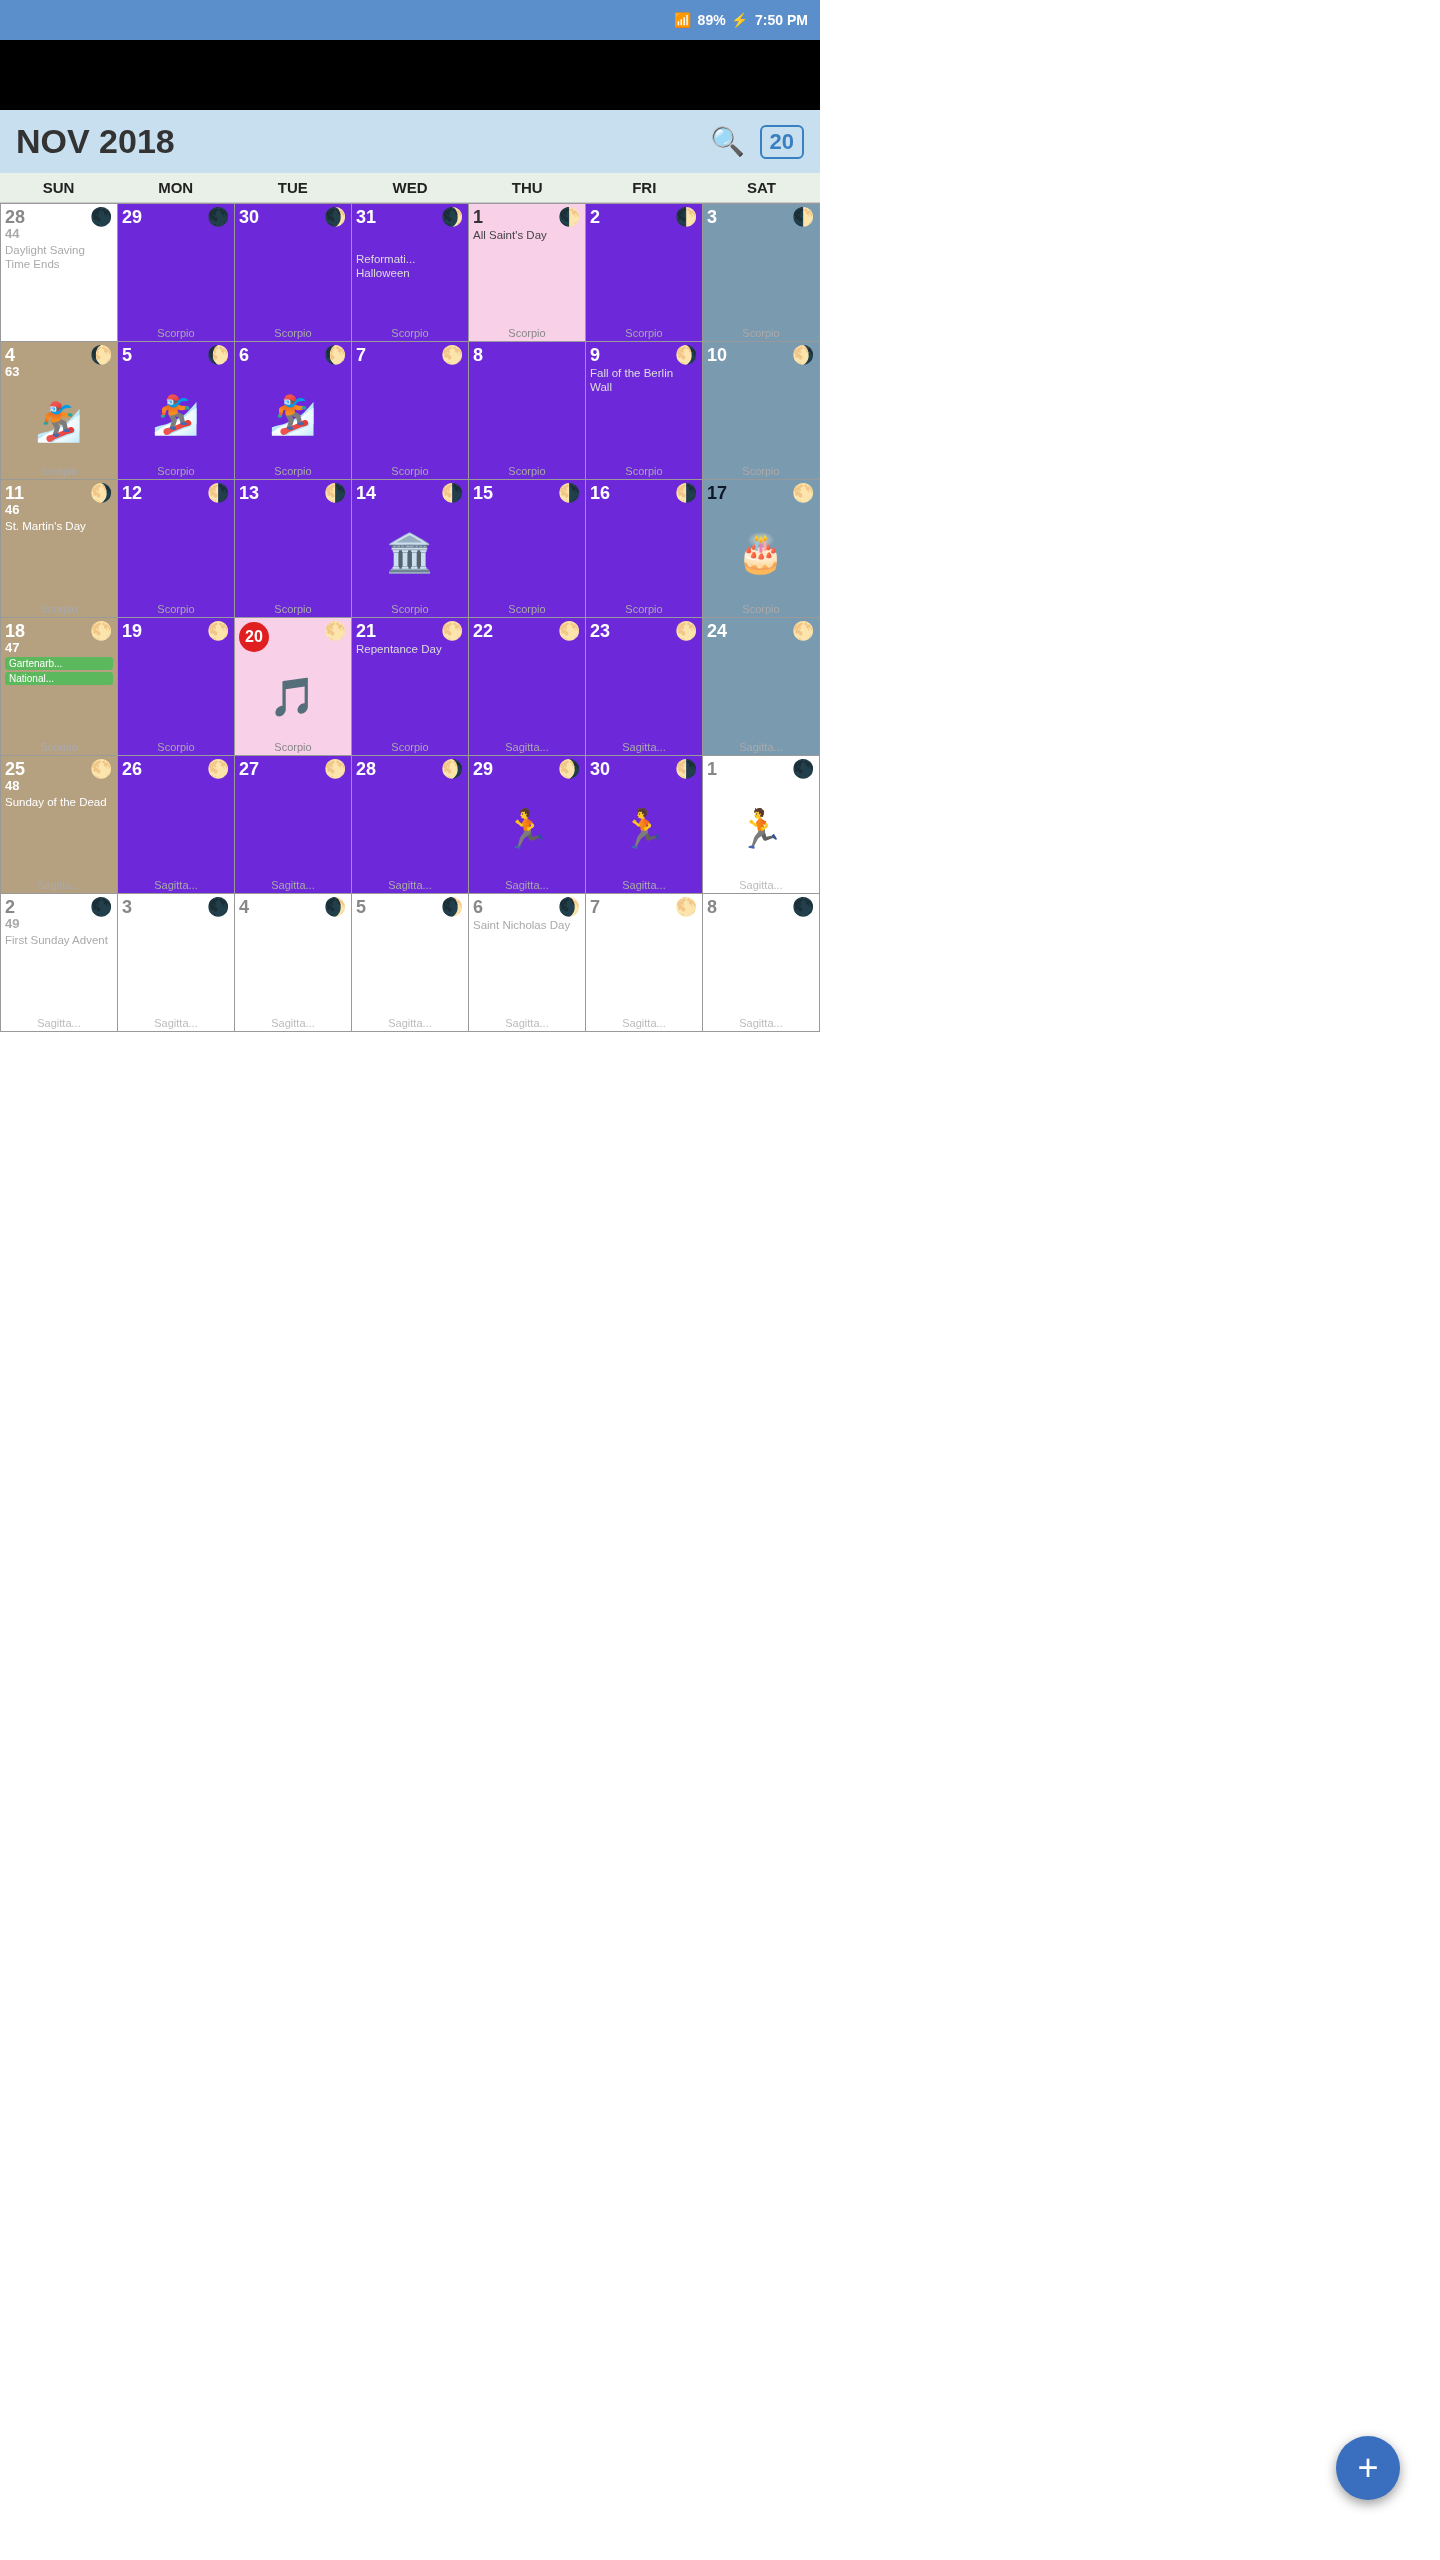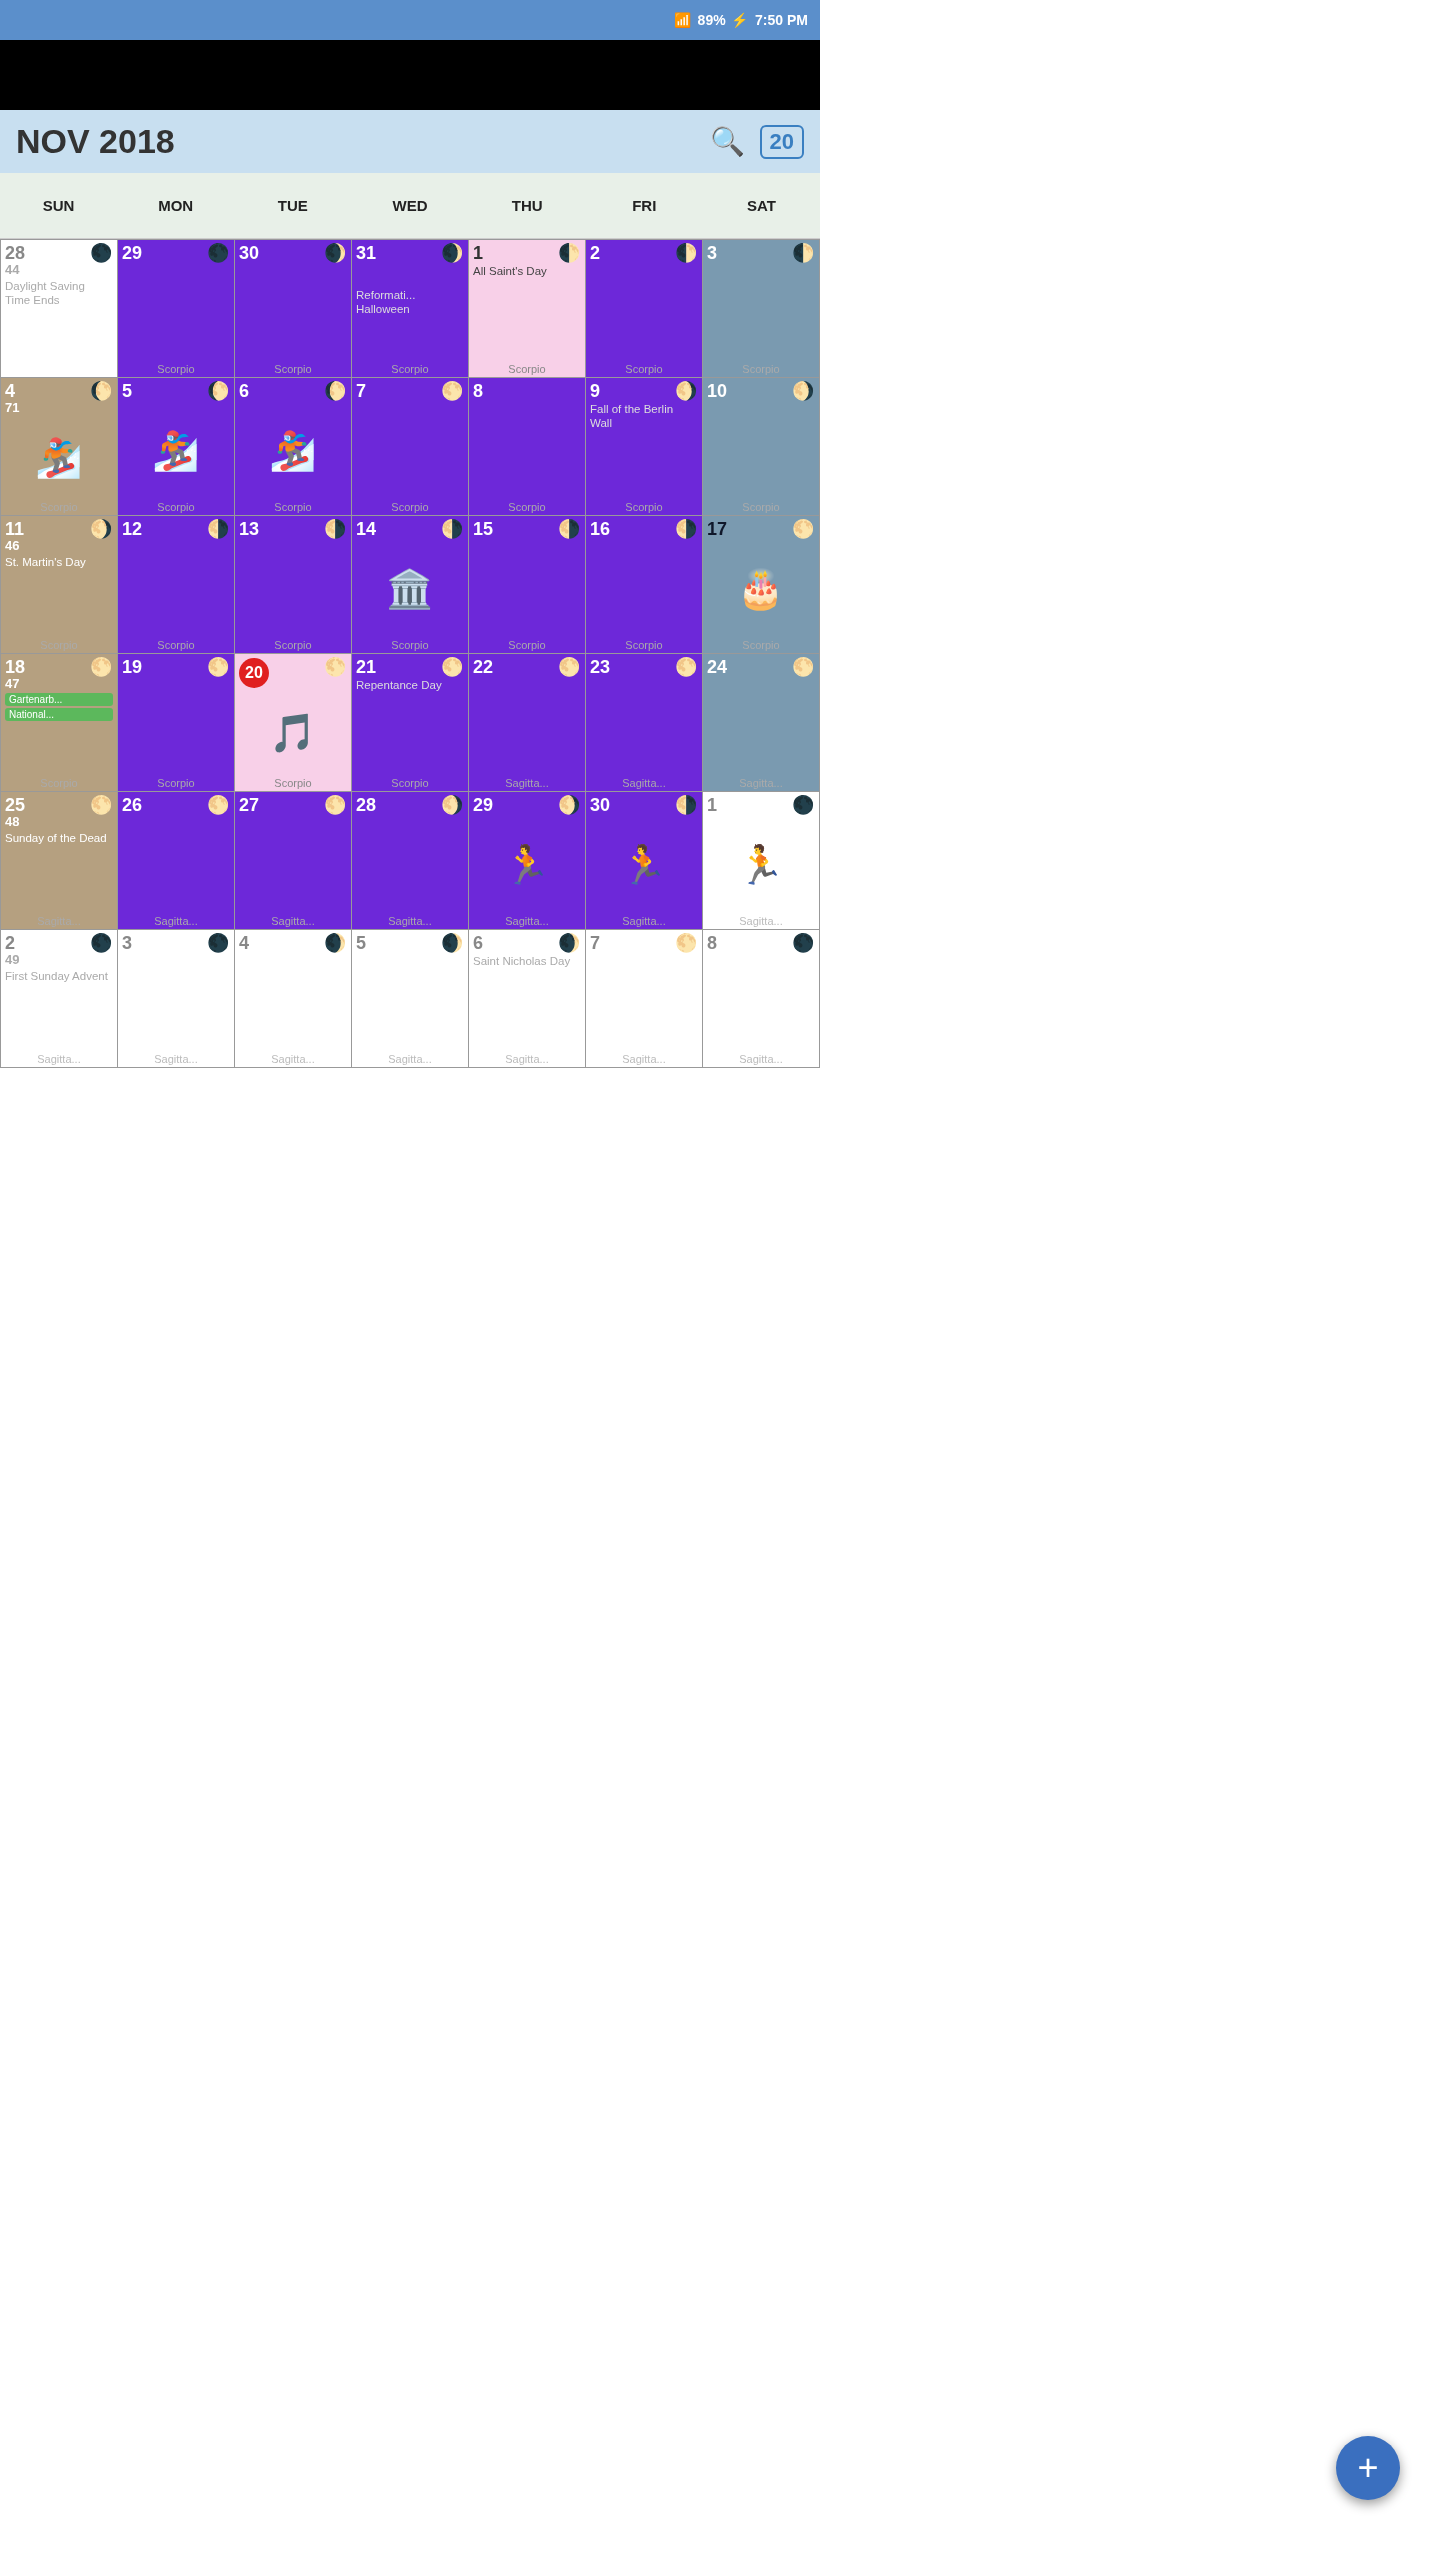"SUN" .day-header { padding: 24px 0 -> 6px 0 }
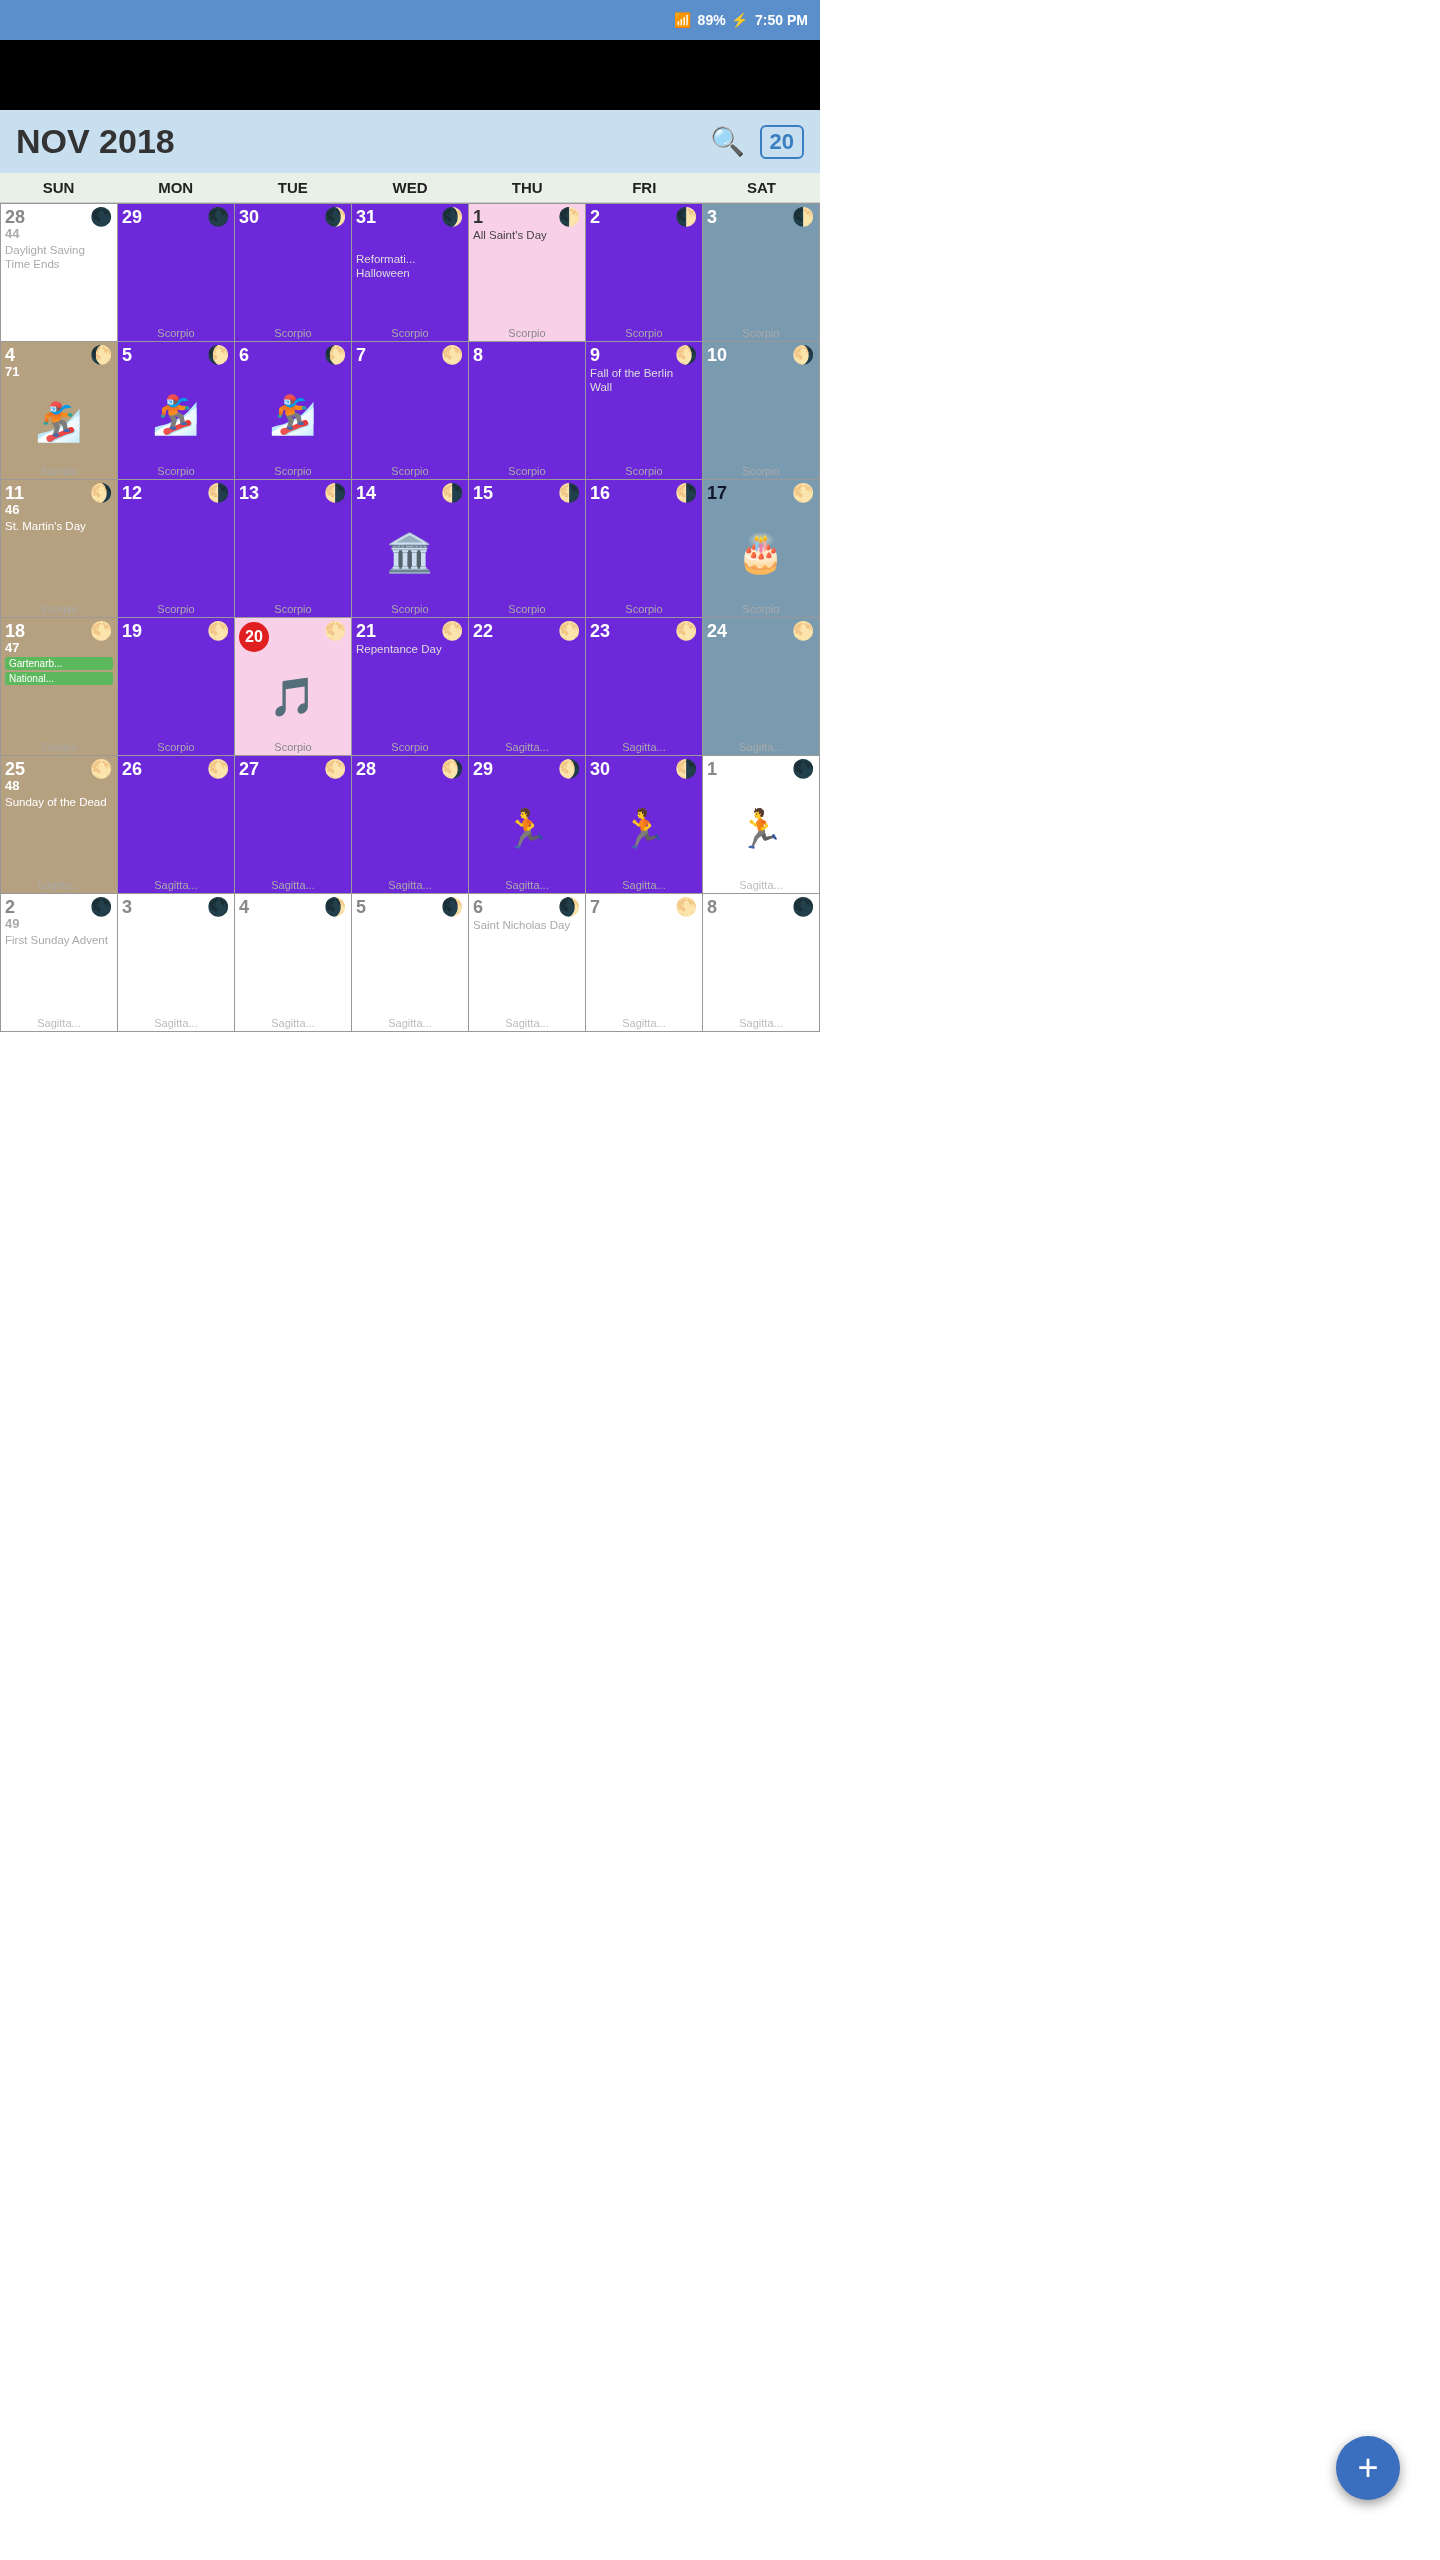"71" div.week-num { text: 71 -> 63 }
